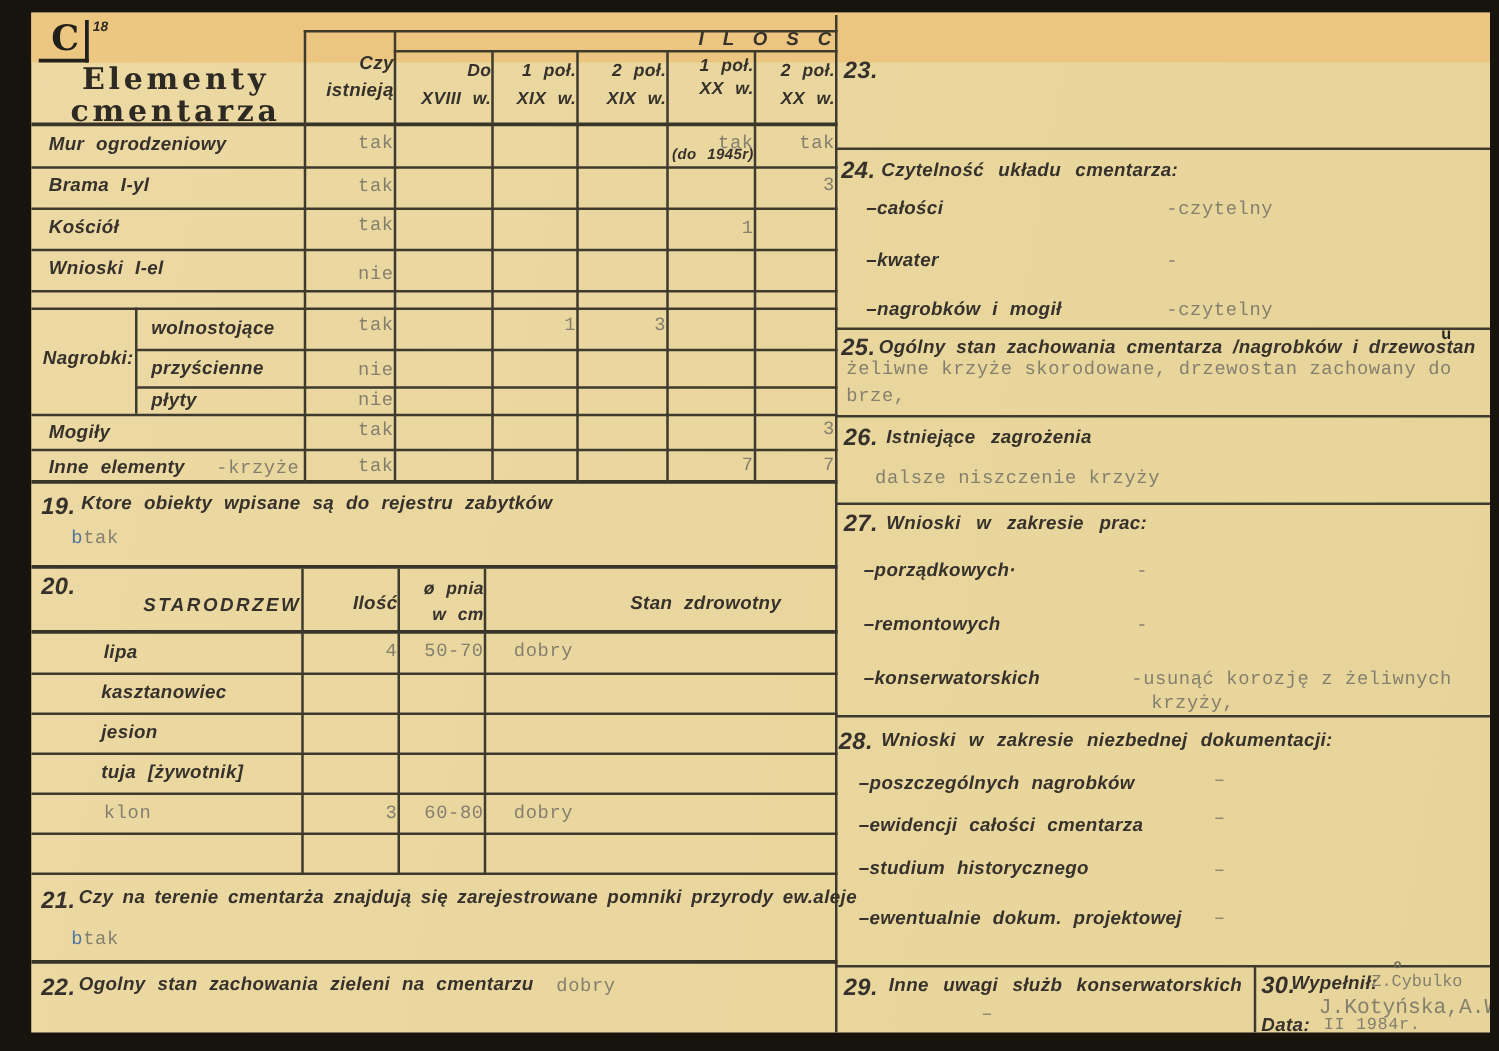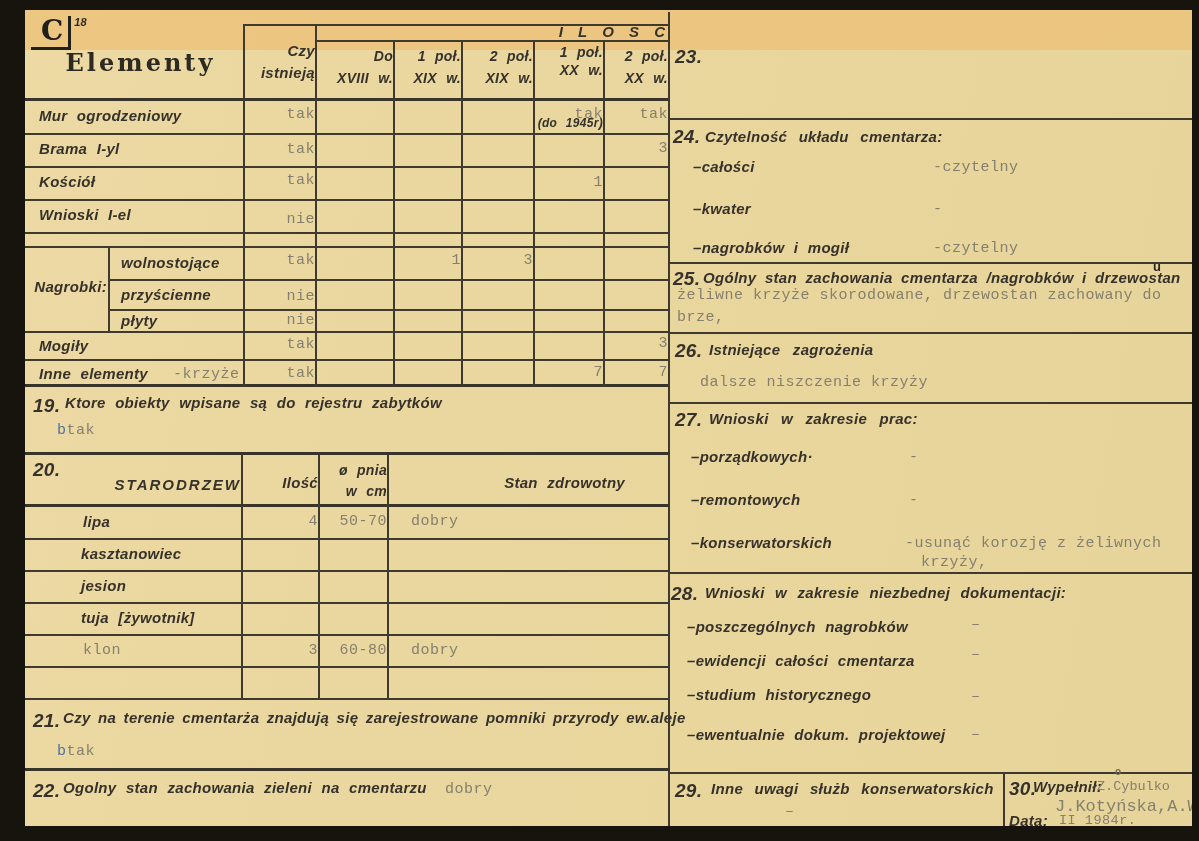"cmentarza" div.title { html: none -> <div>cmentarza</div> }
